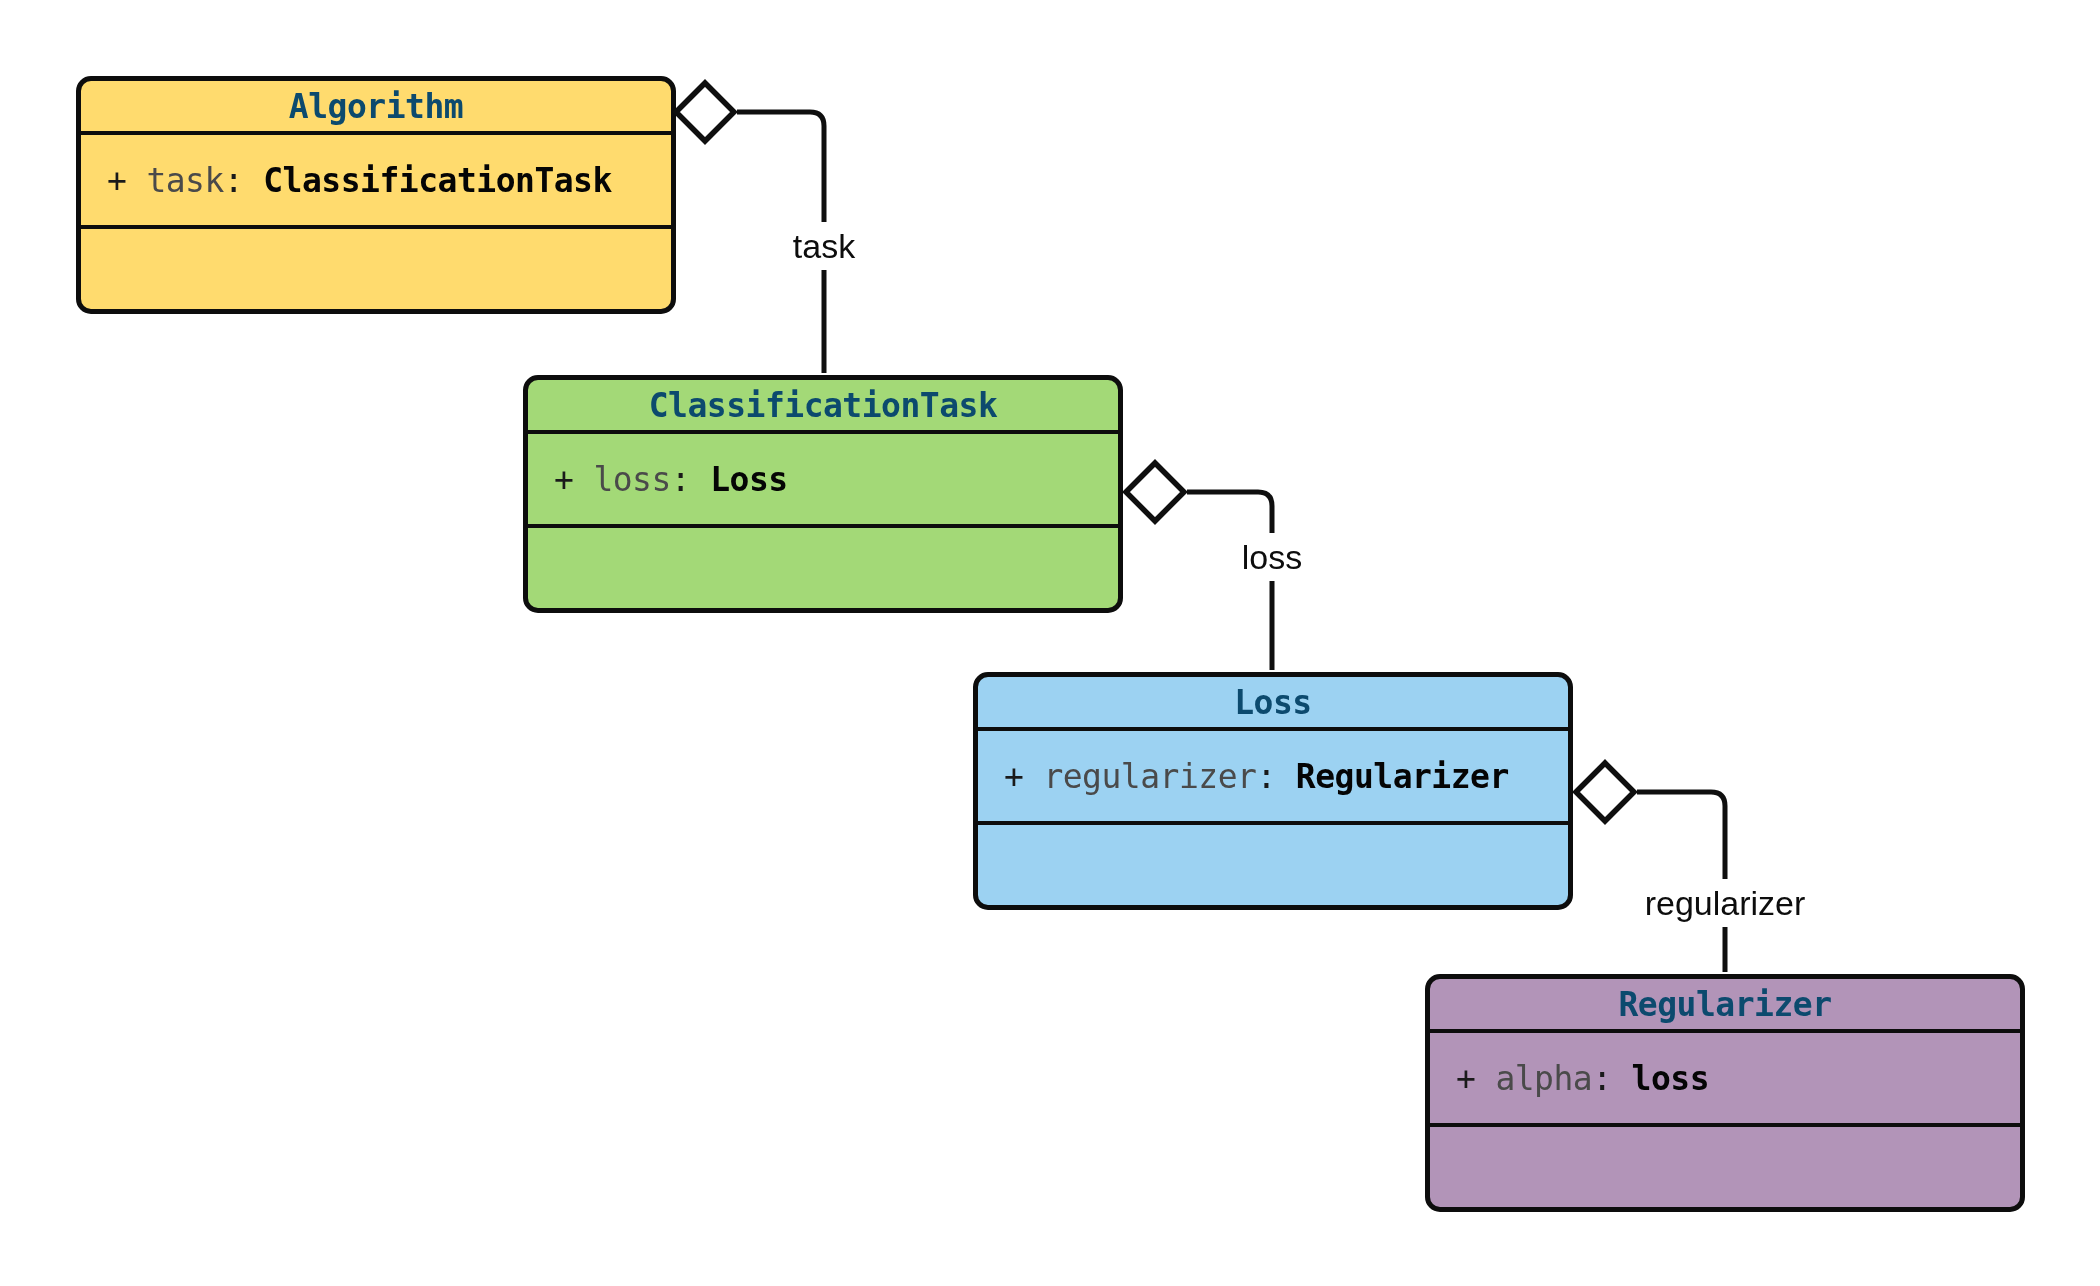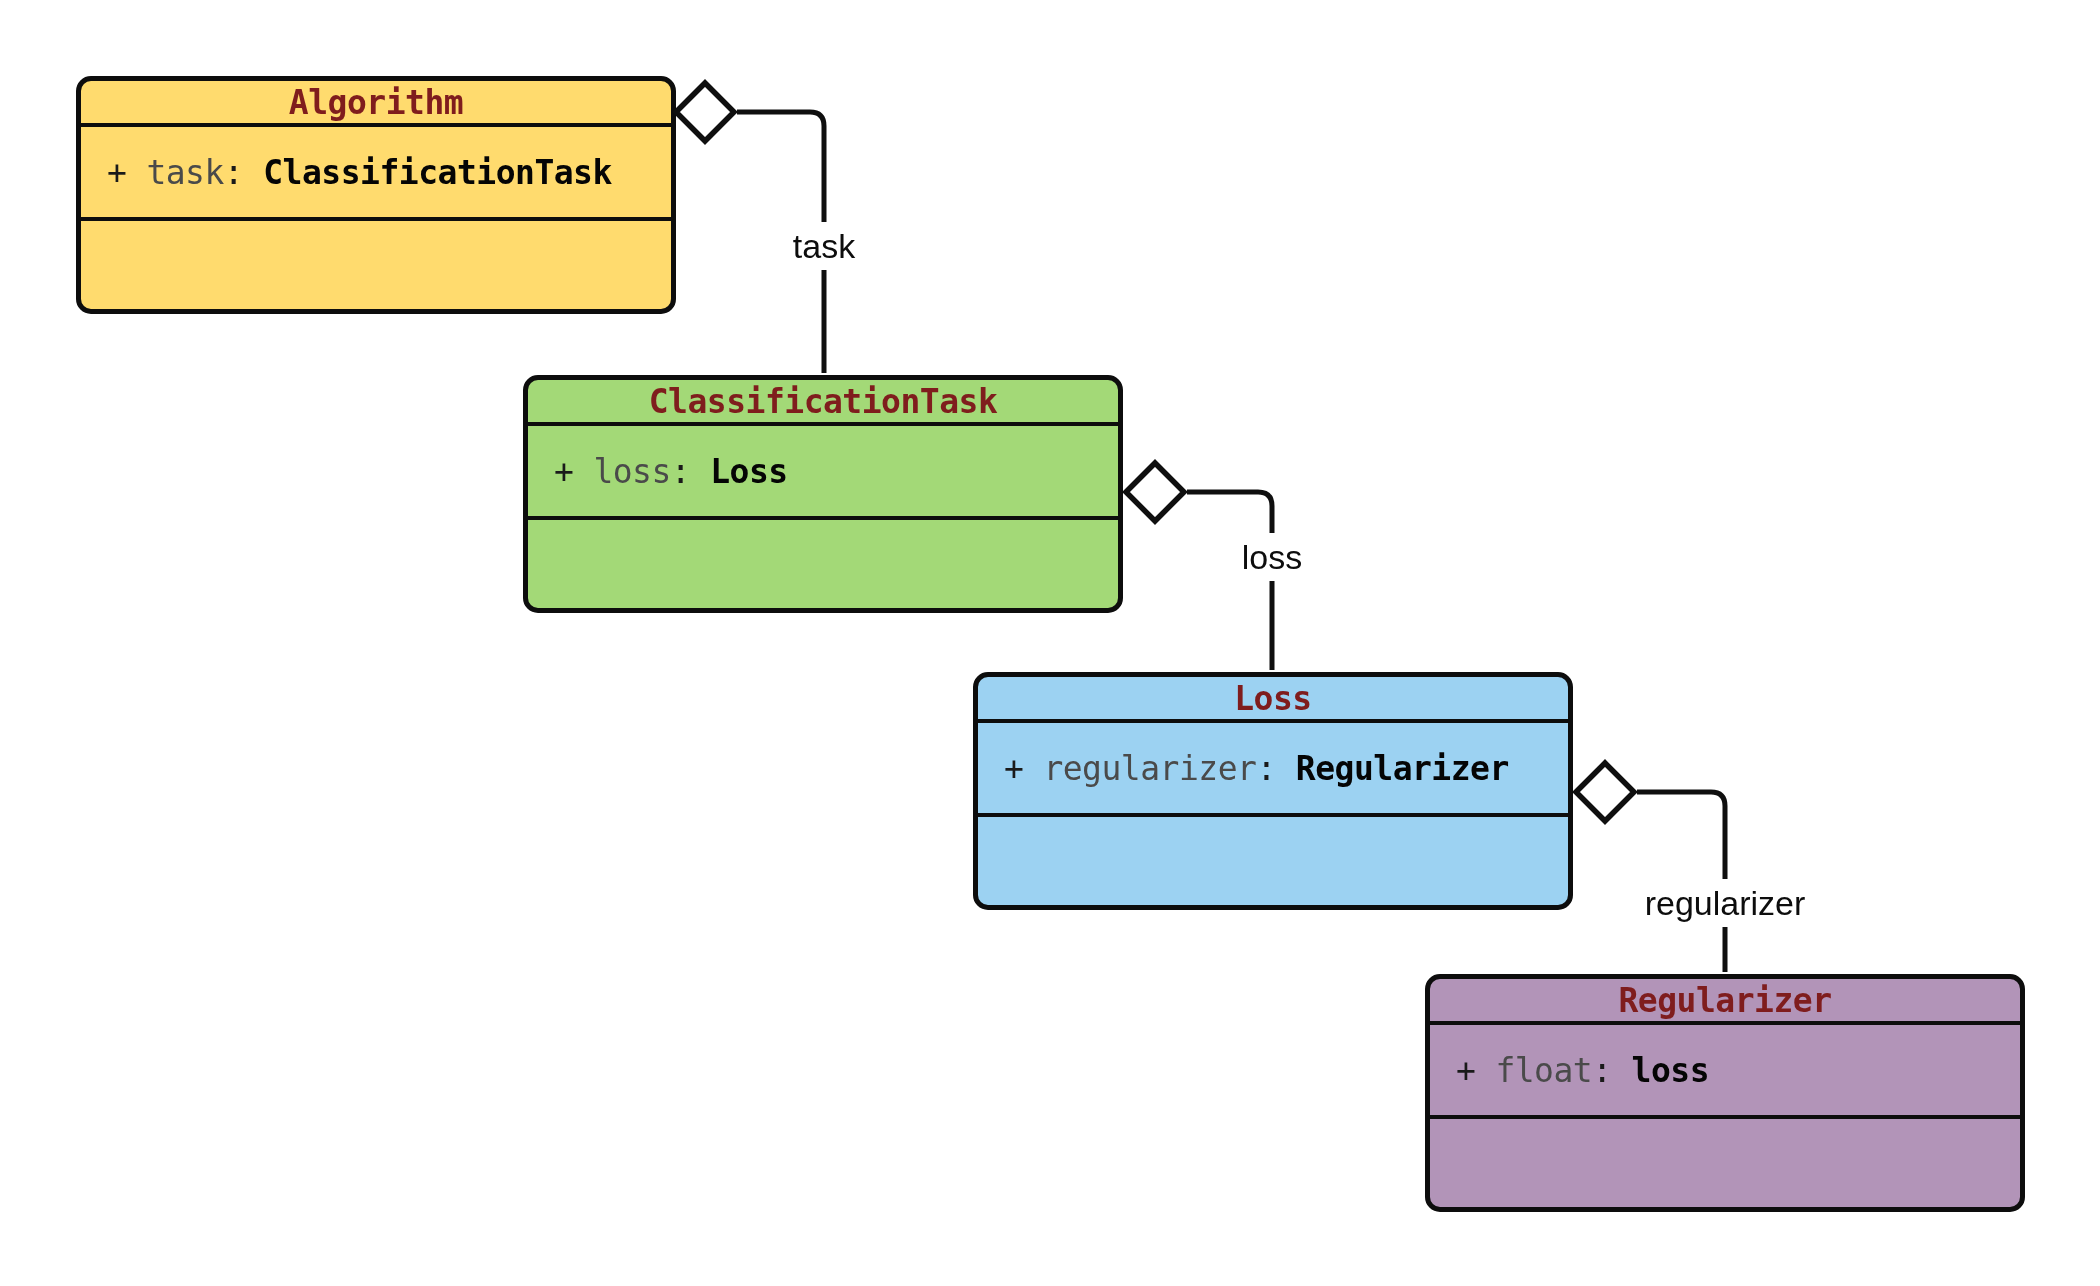"Algorithm" .uml-title { color: #7f1d1d -> #0c4a6e; height: 42px -> 50px }
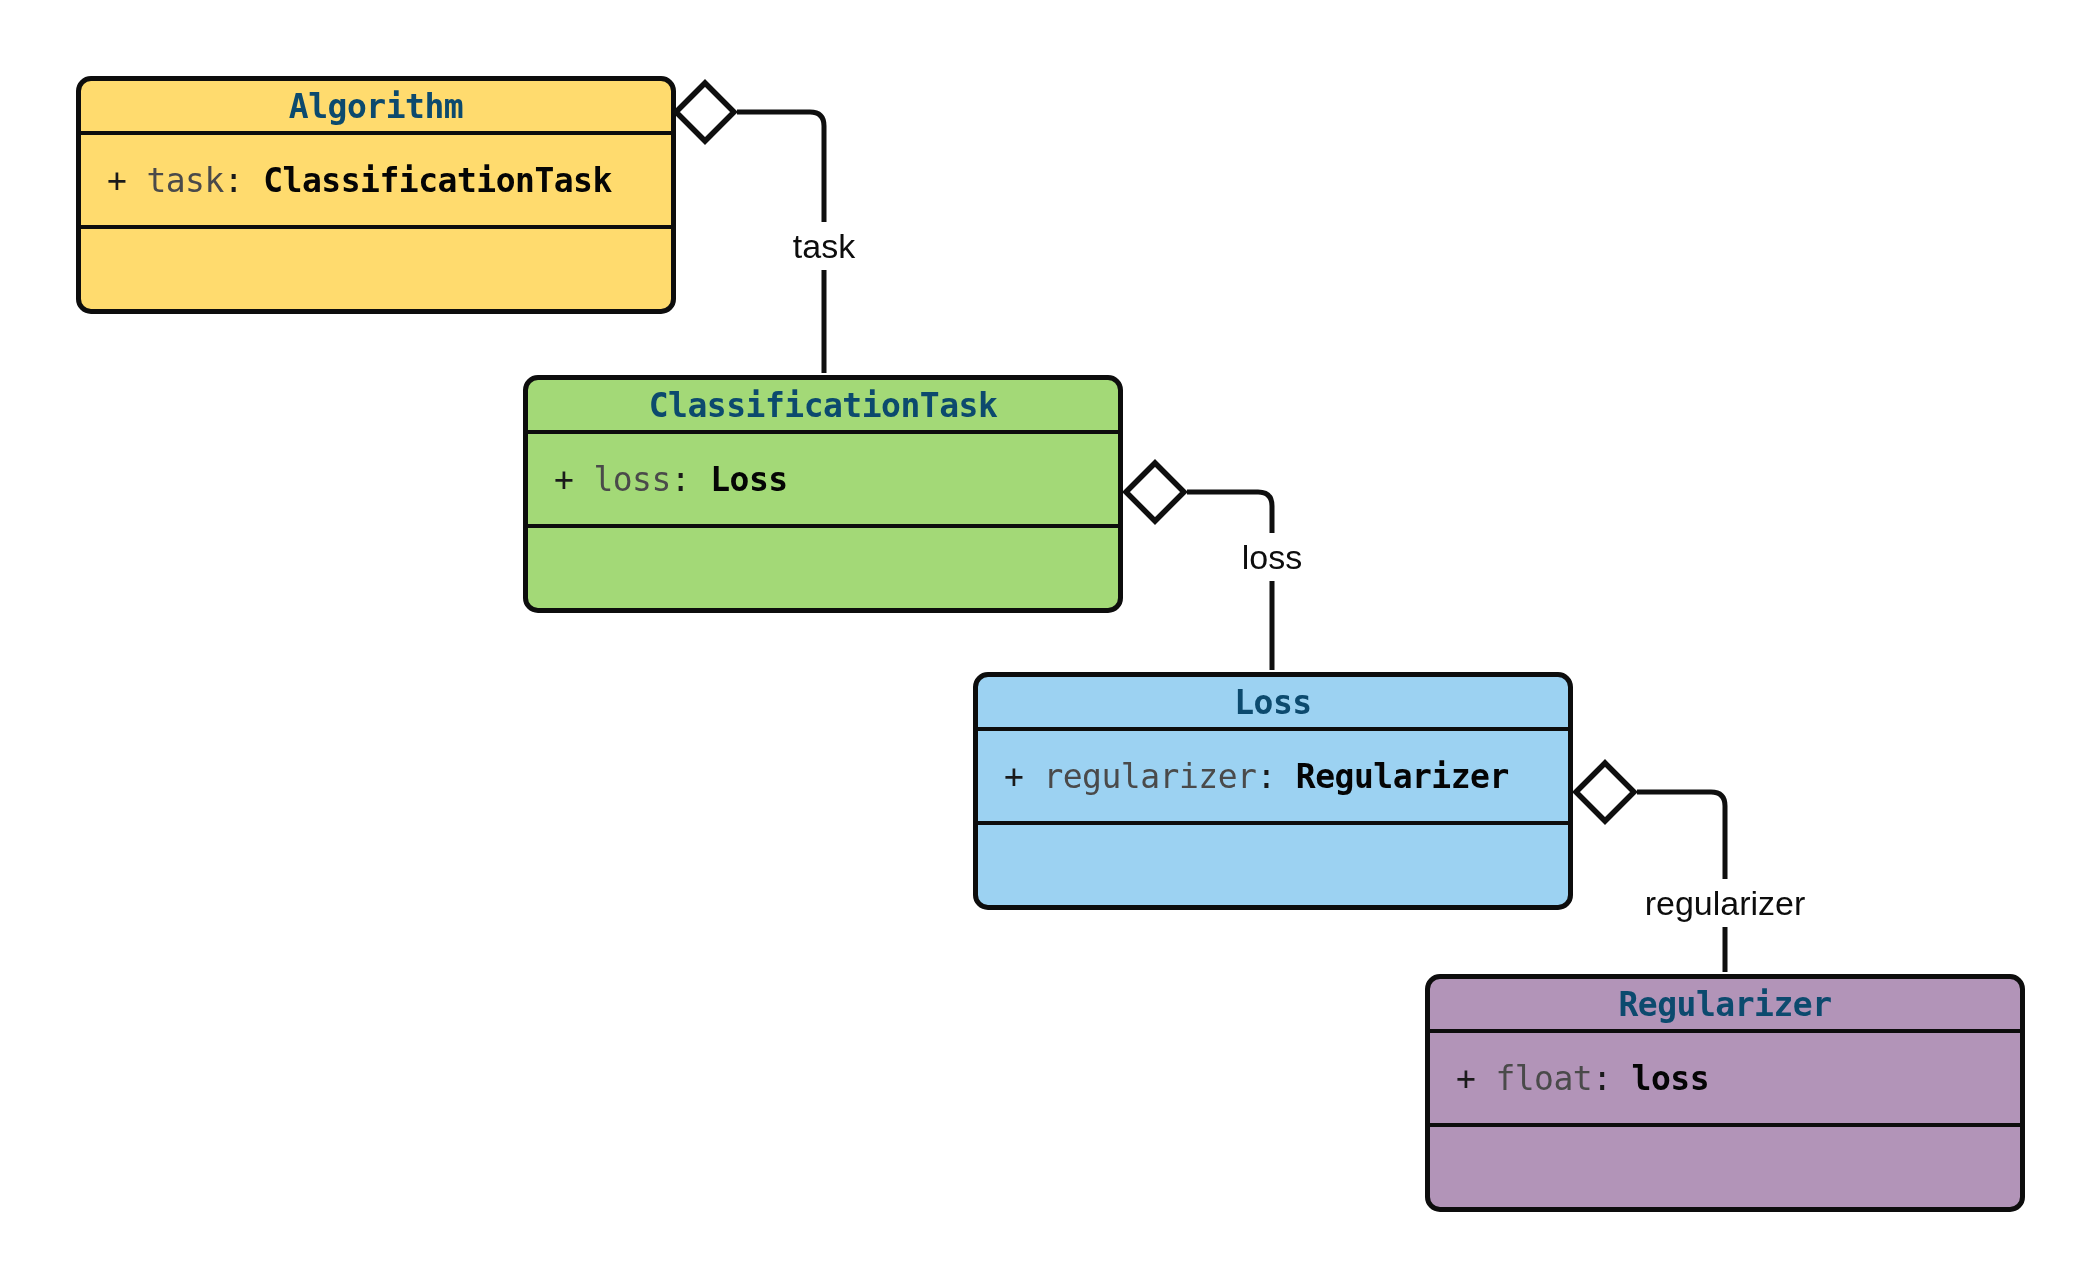"float" span.attr-name { text: float -> alpha }
